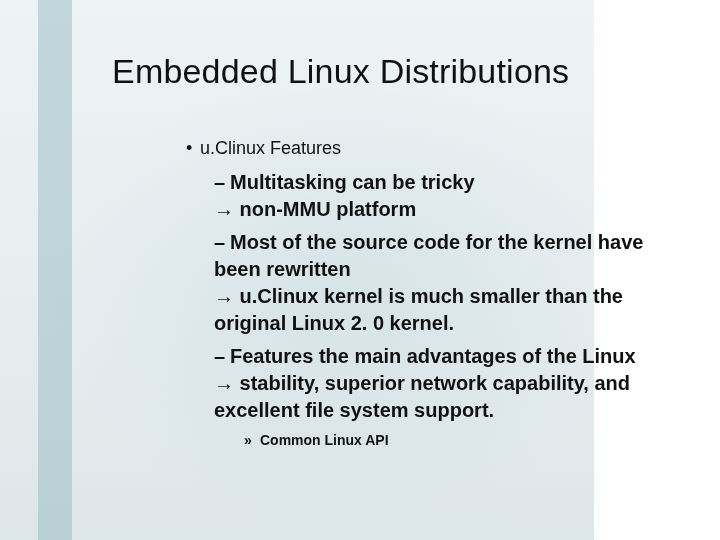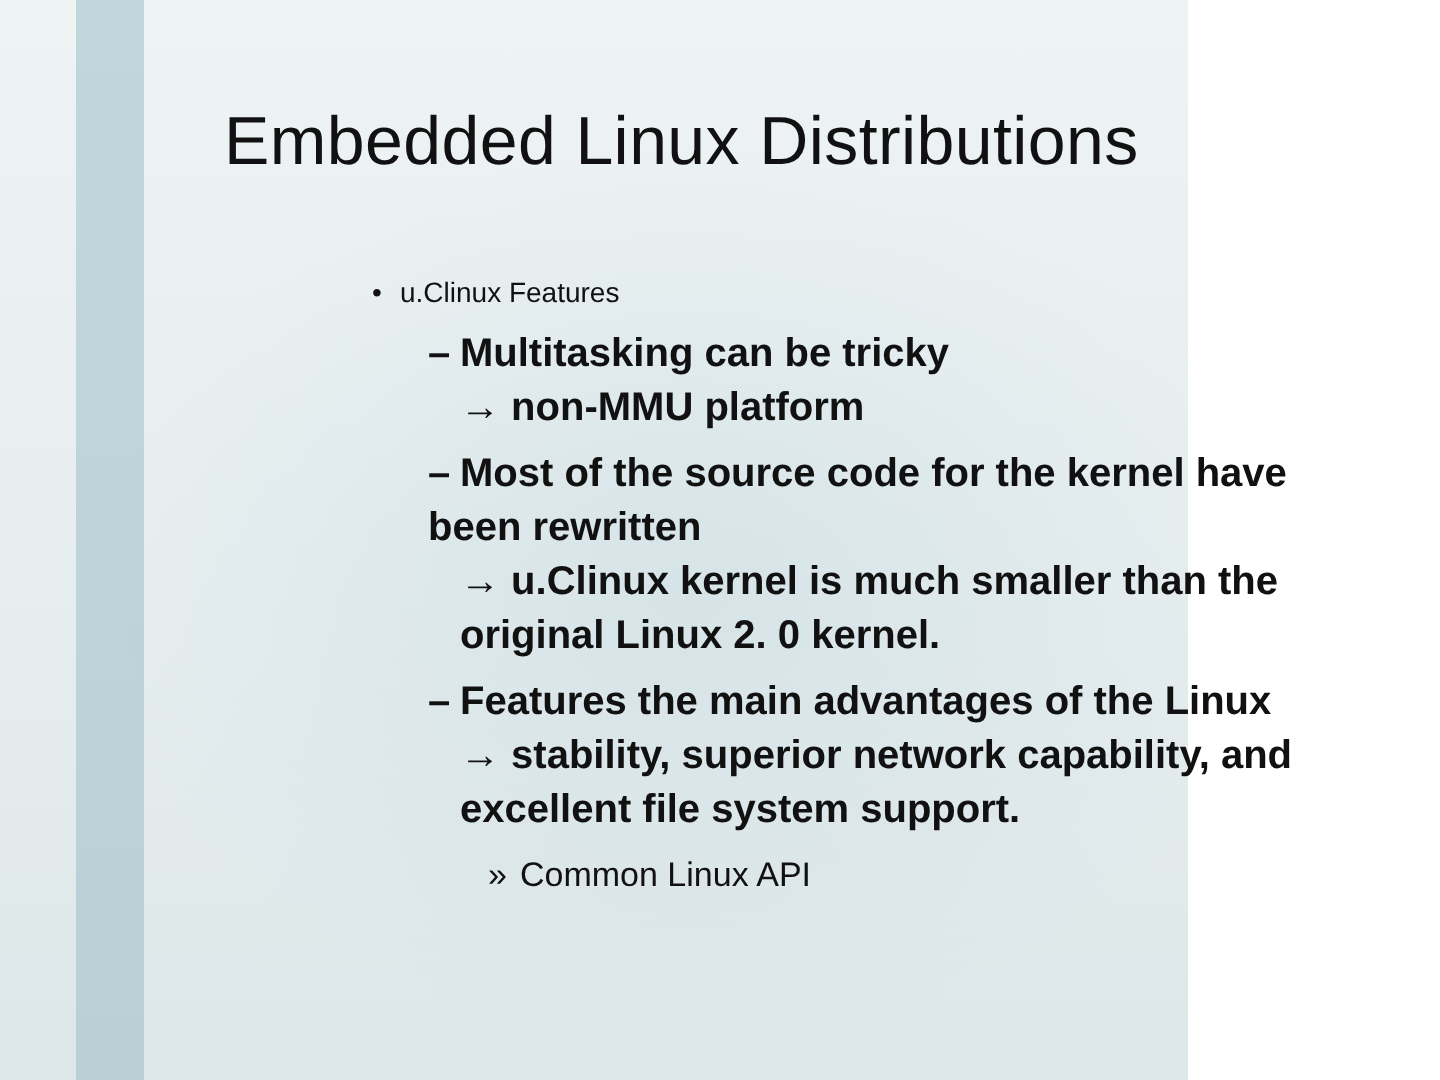"• u.Clinux Features" .lvl1 { font-size: 14px -> 18px }
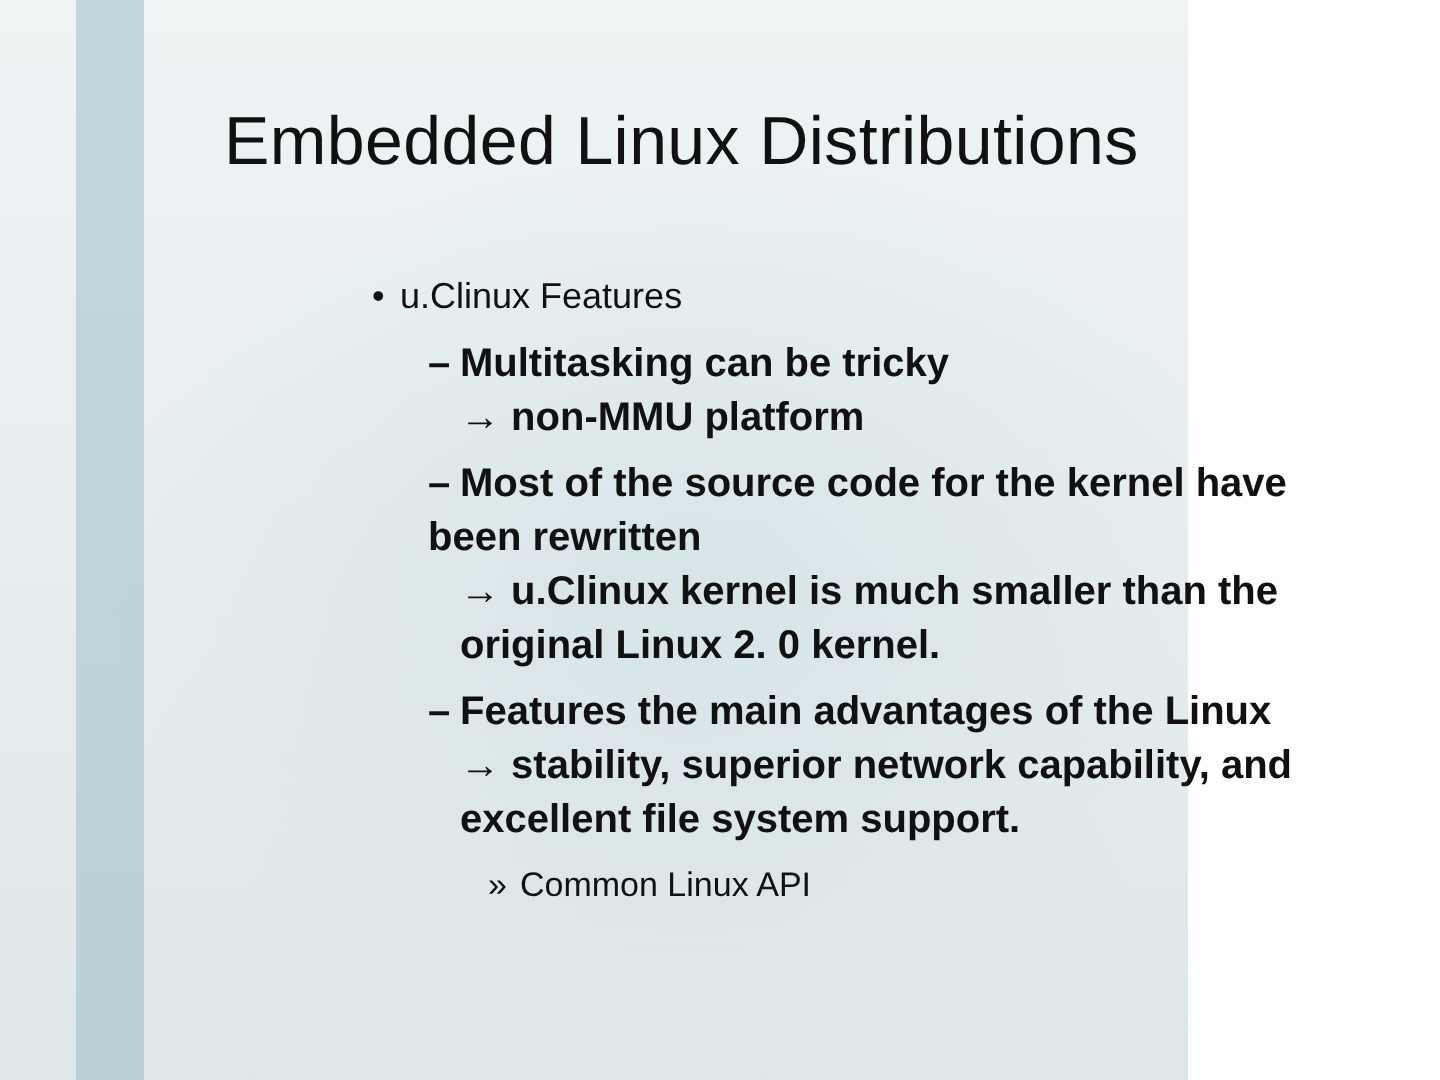"→ non-MMU platform" .lvl2 .cont { margin-left: 16px -> none }
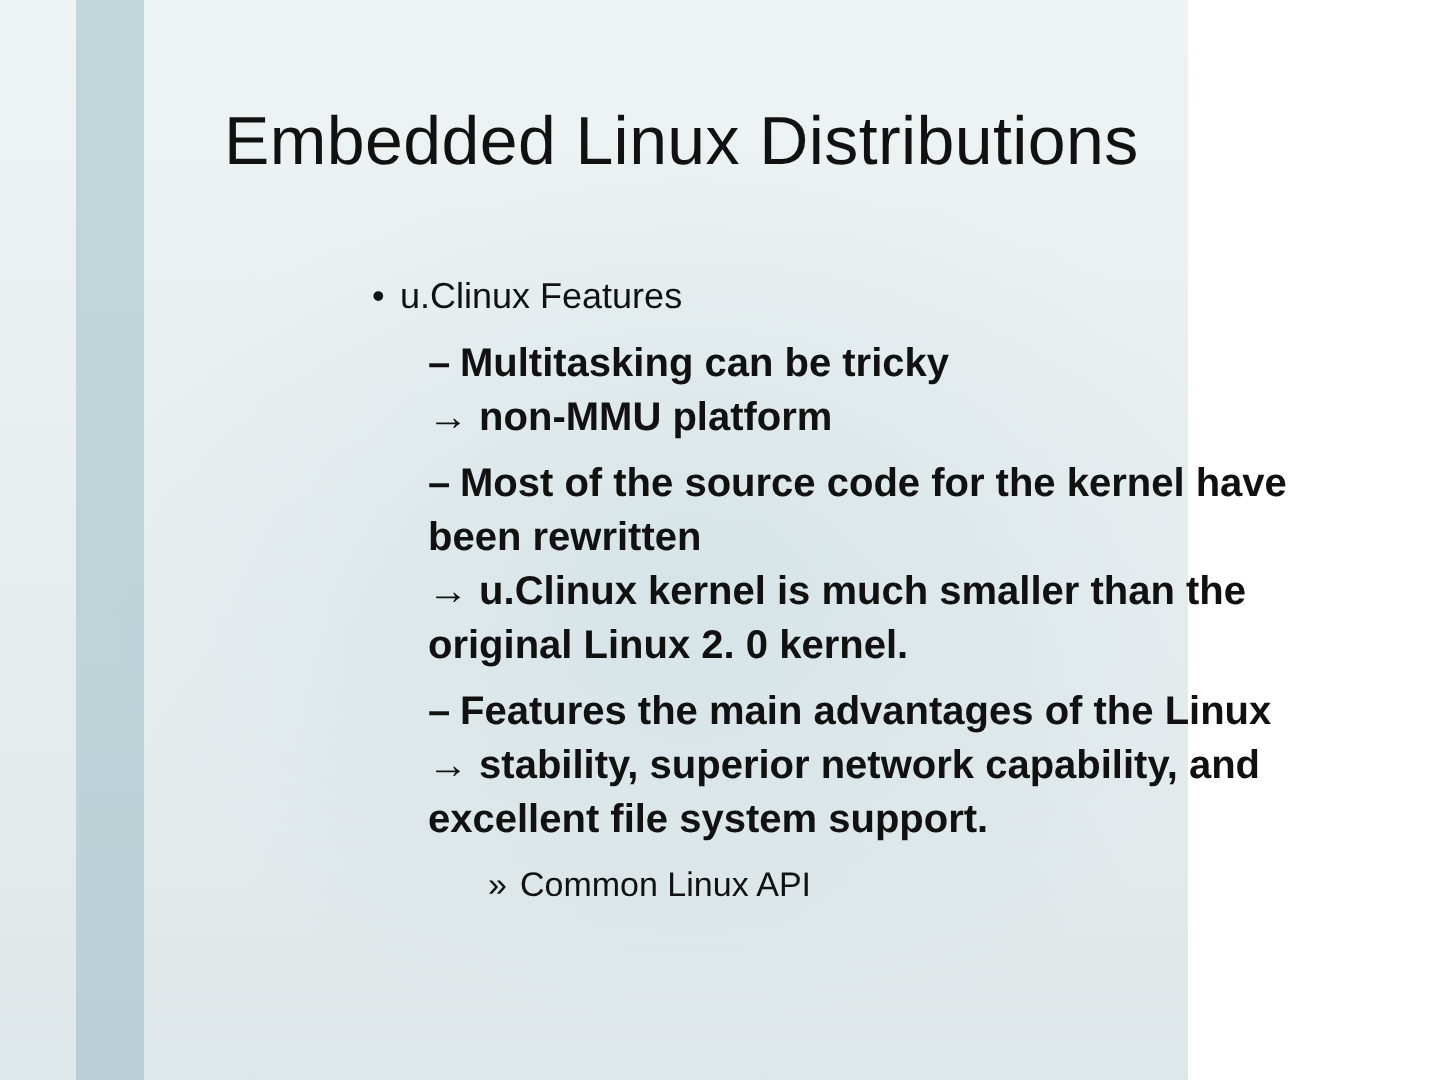"» Common Linux API" .lvl3 { font-size: 17px -> 14px; font-weight: normal -> bold }
